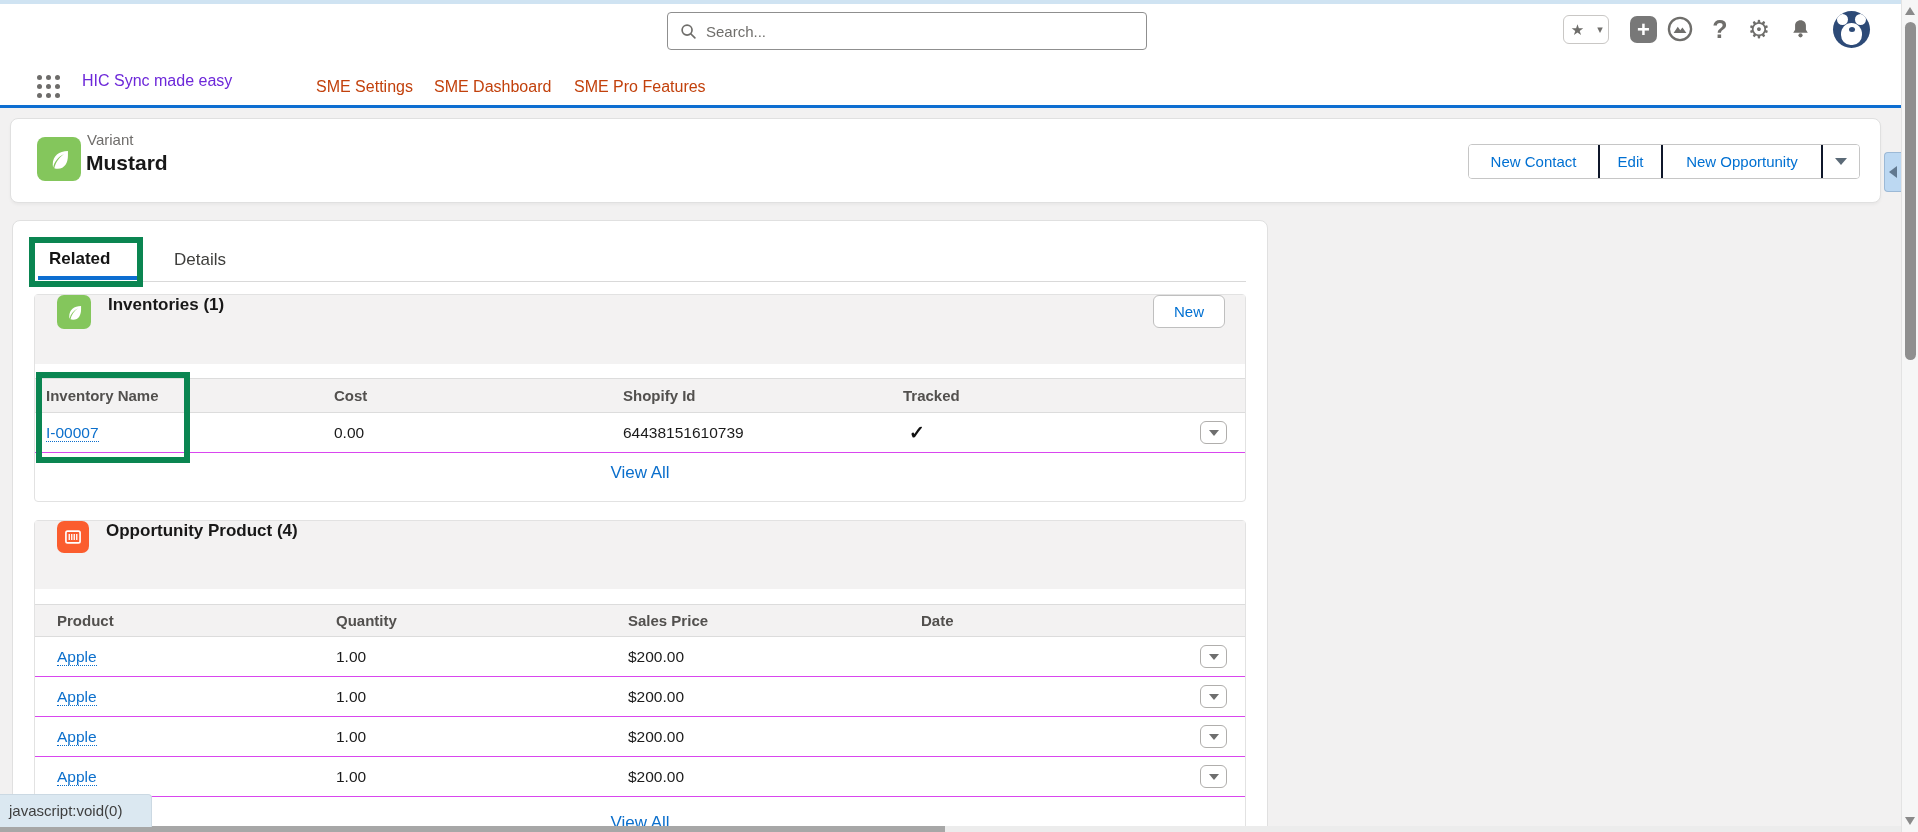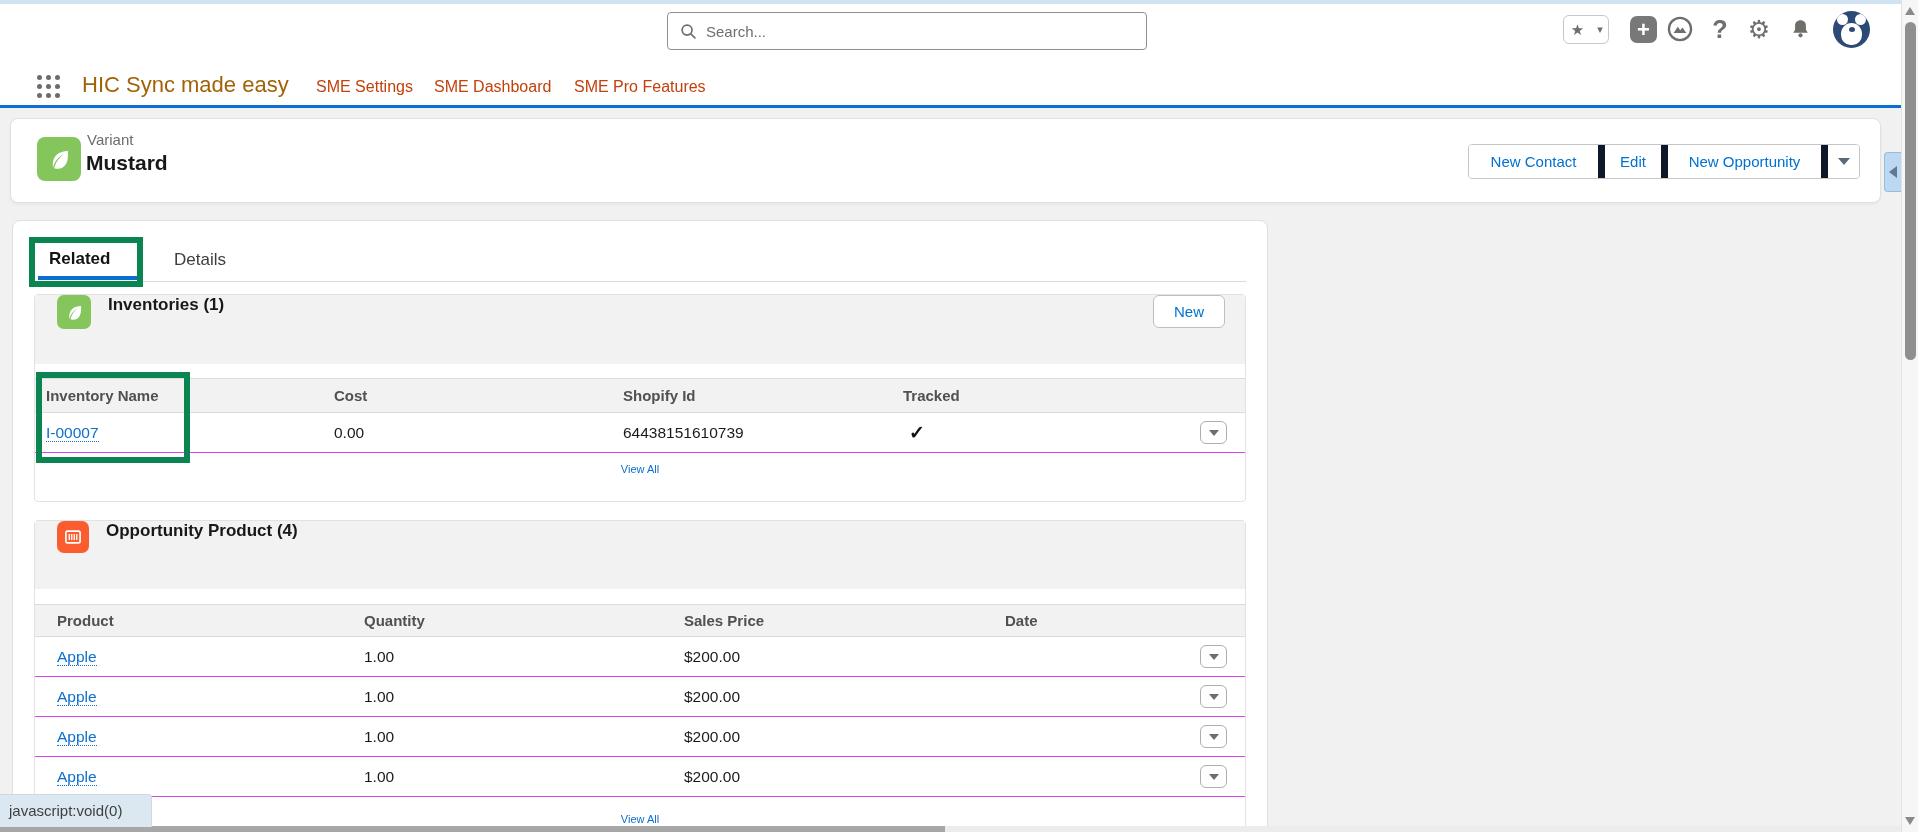"HIC Sync made easy" .app-name { color: #a16207 -> #6d28d9; font-size: 22px -> 16px }
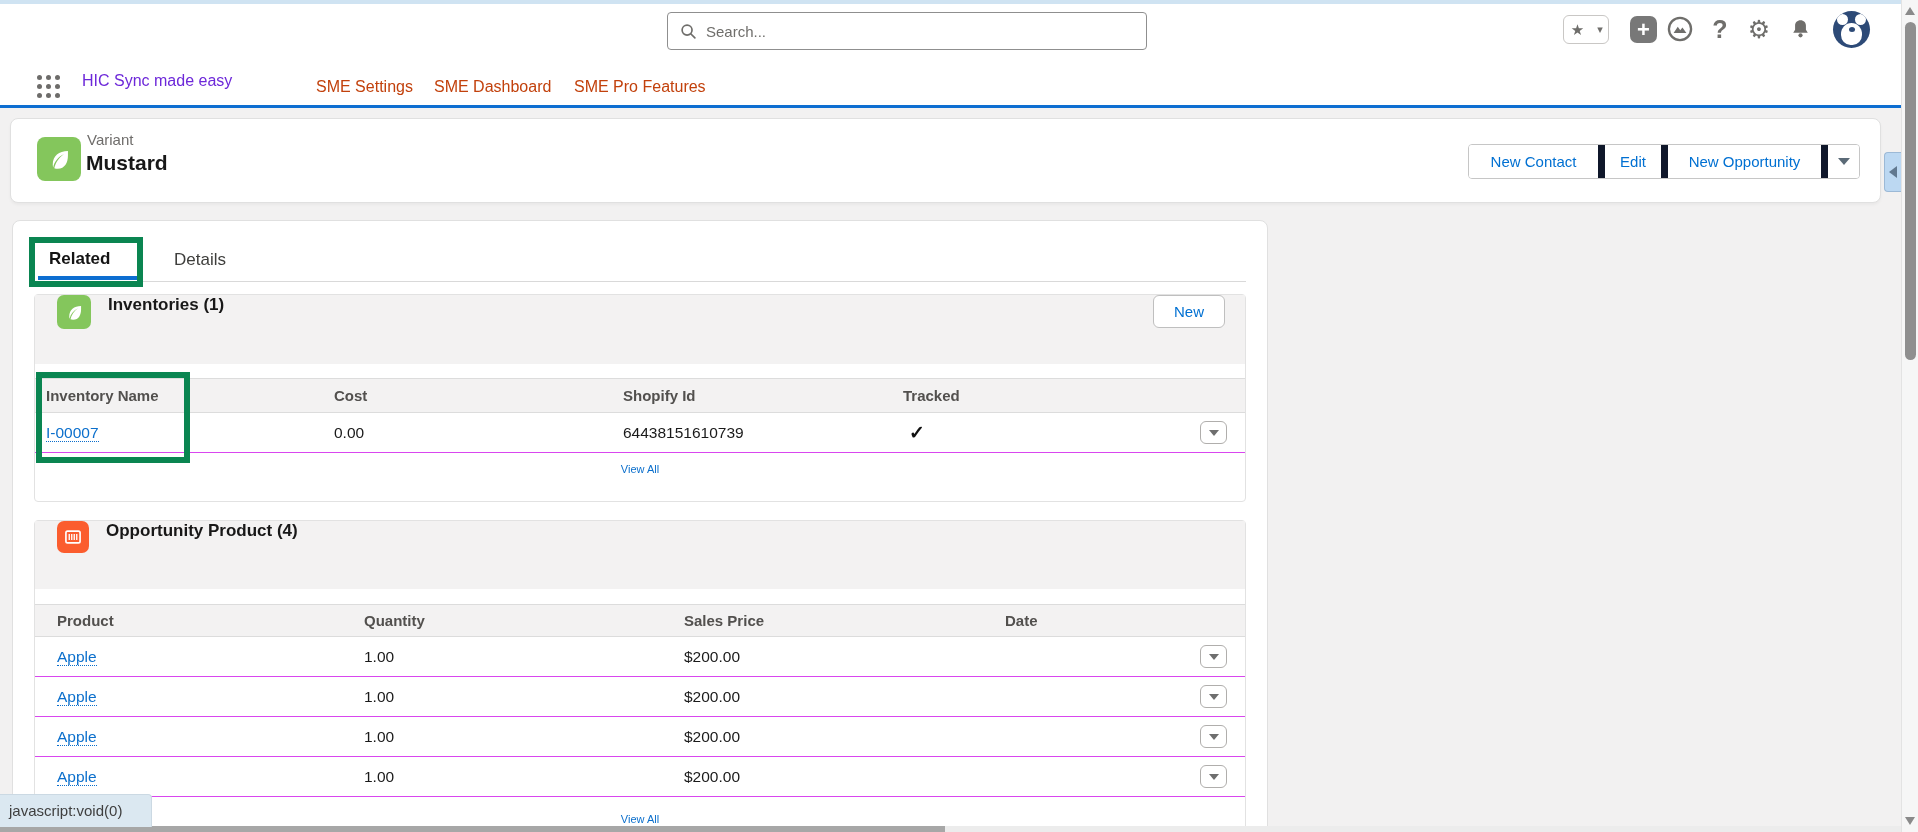"Edit" .btn-group .gbtn { border-left: 7px solid #0f172a -> 2px solid #0f172a }
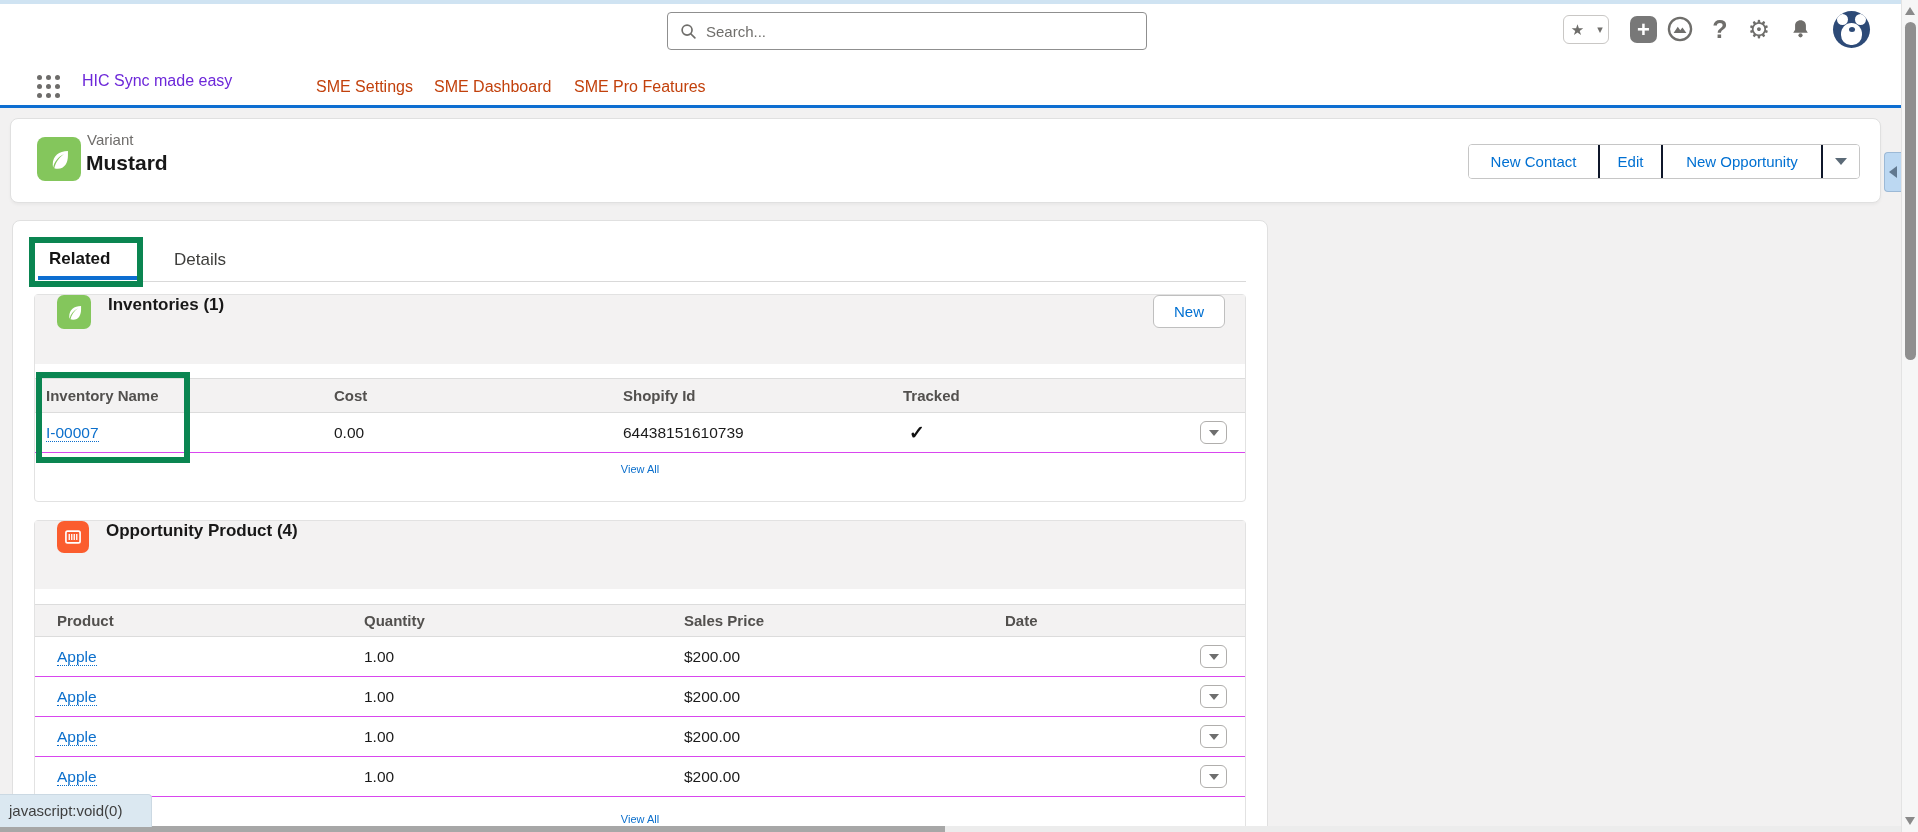"View All" .view-all { font-size: 11px -> 17px }
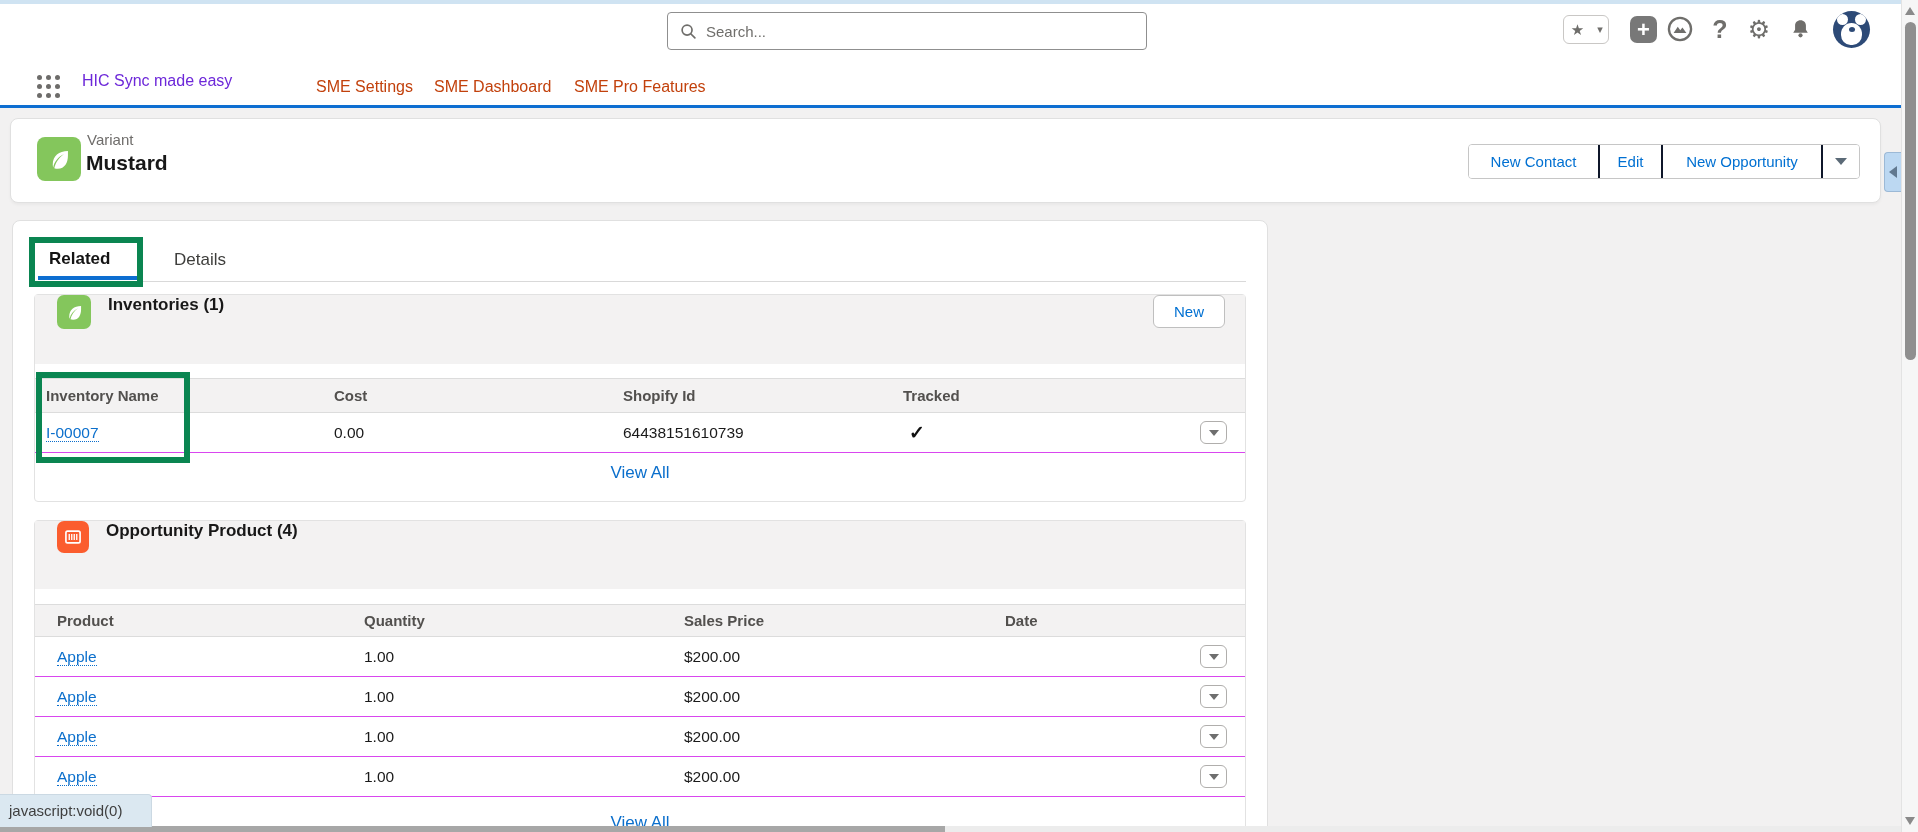"Product" .opp-cols { gap: 28px -> none }
